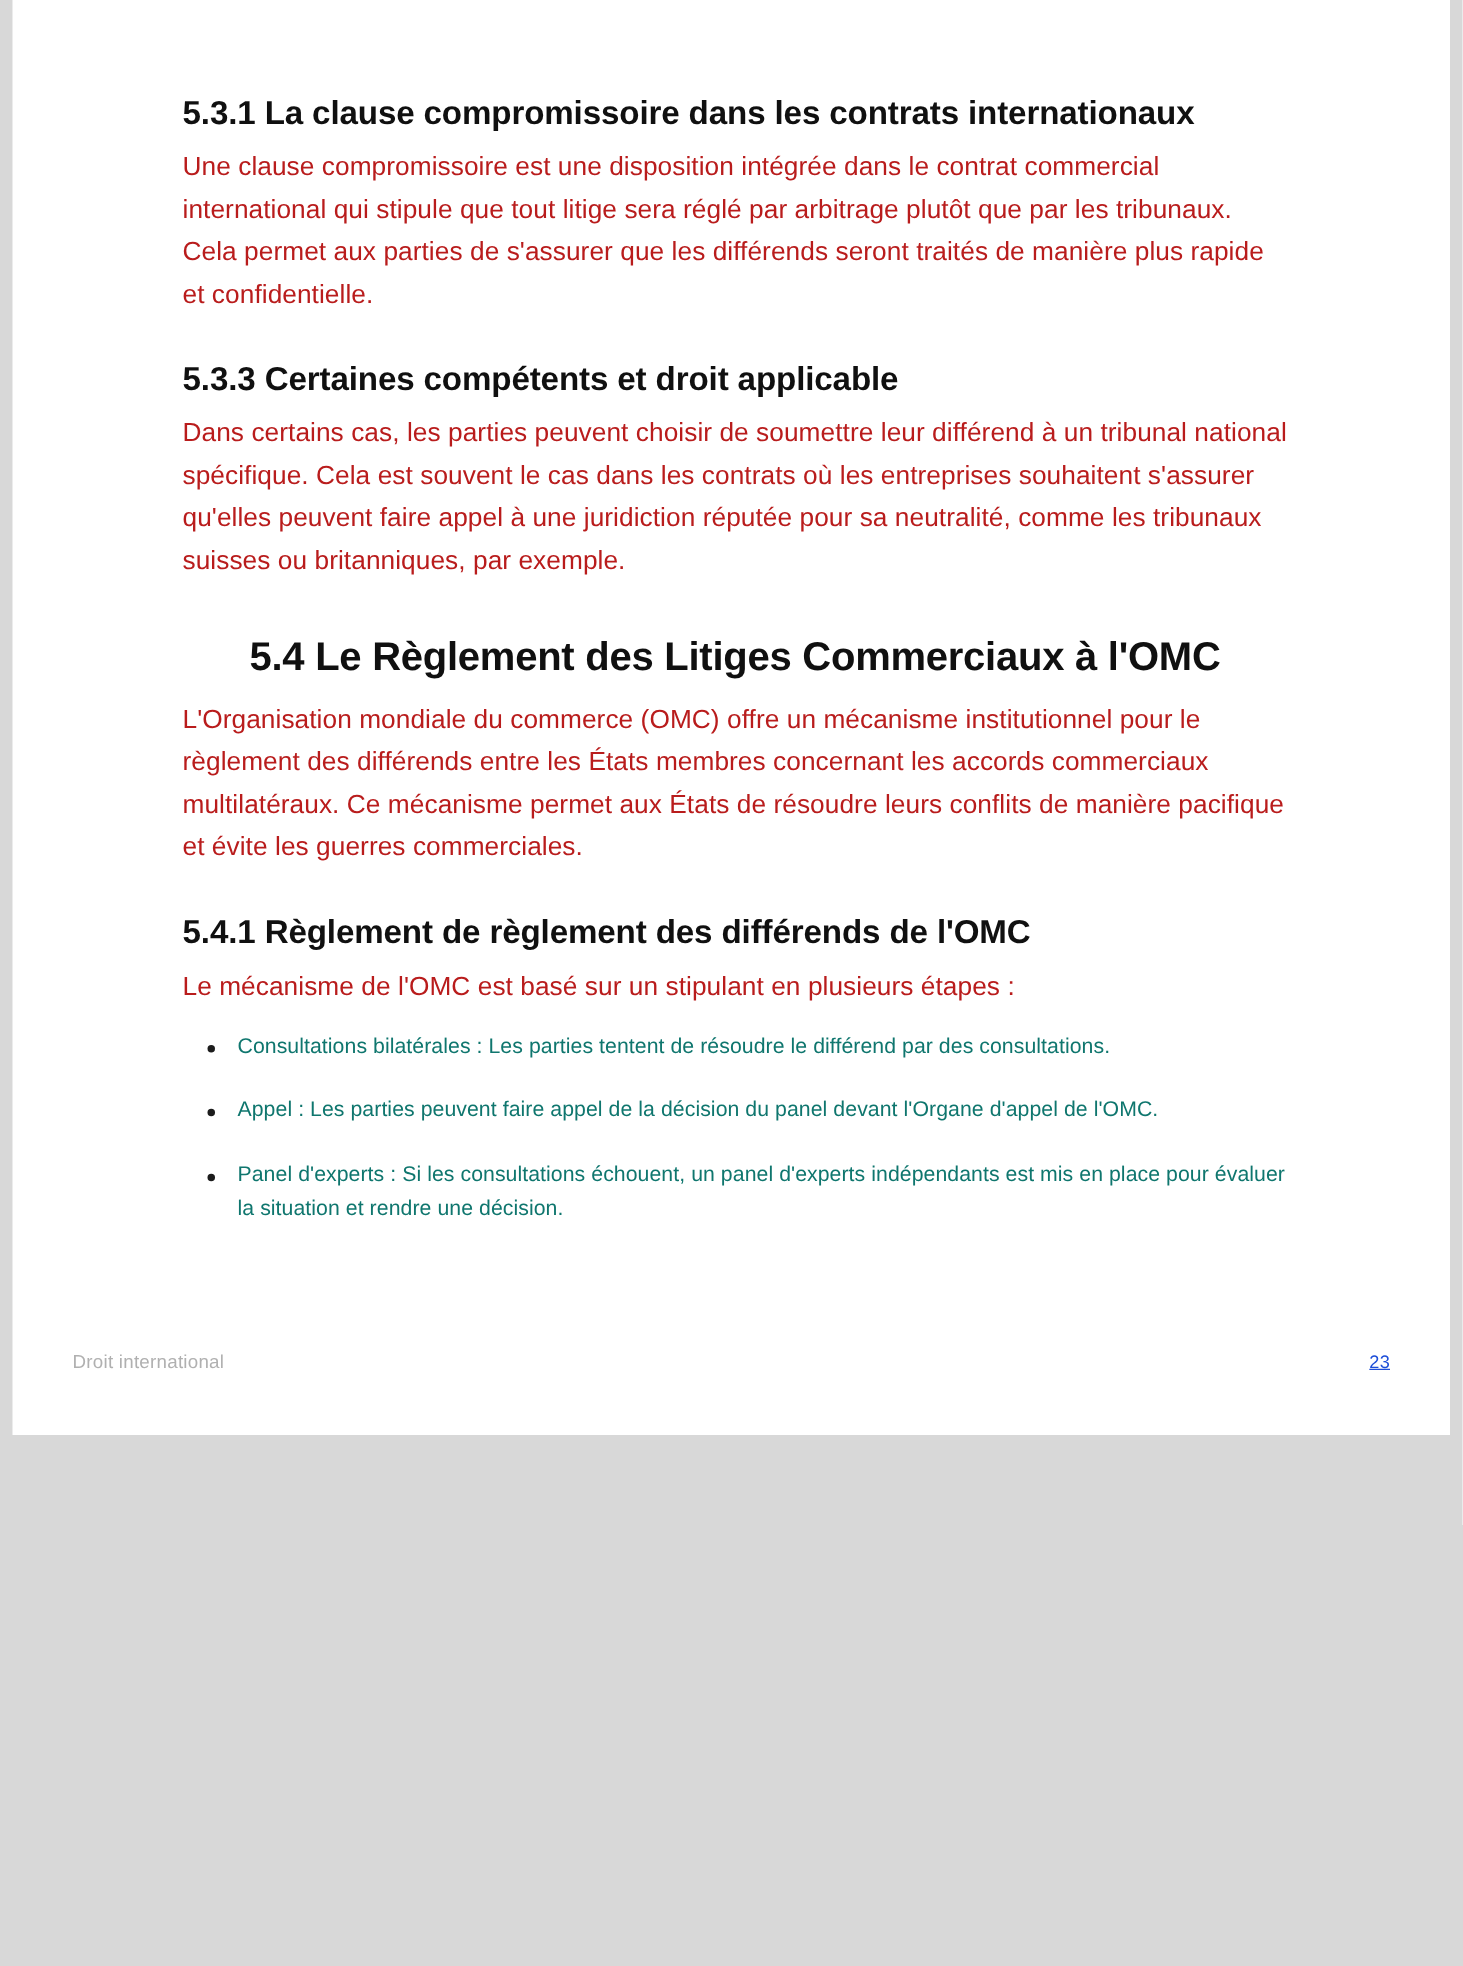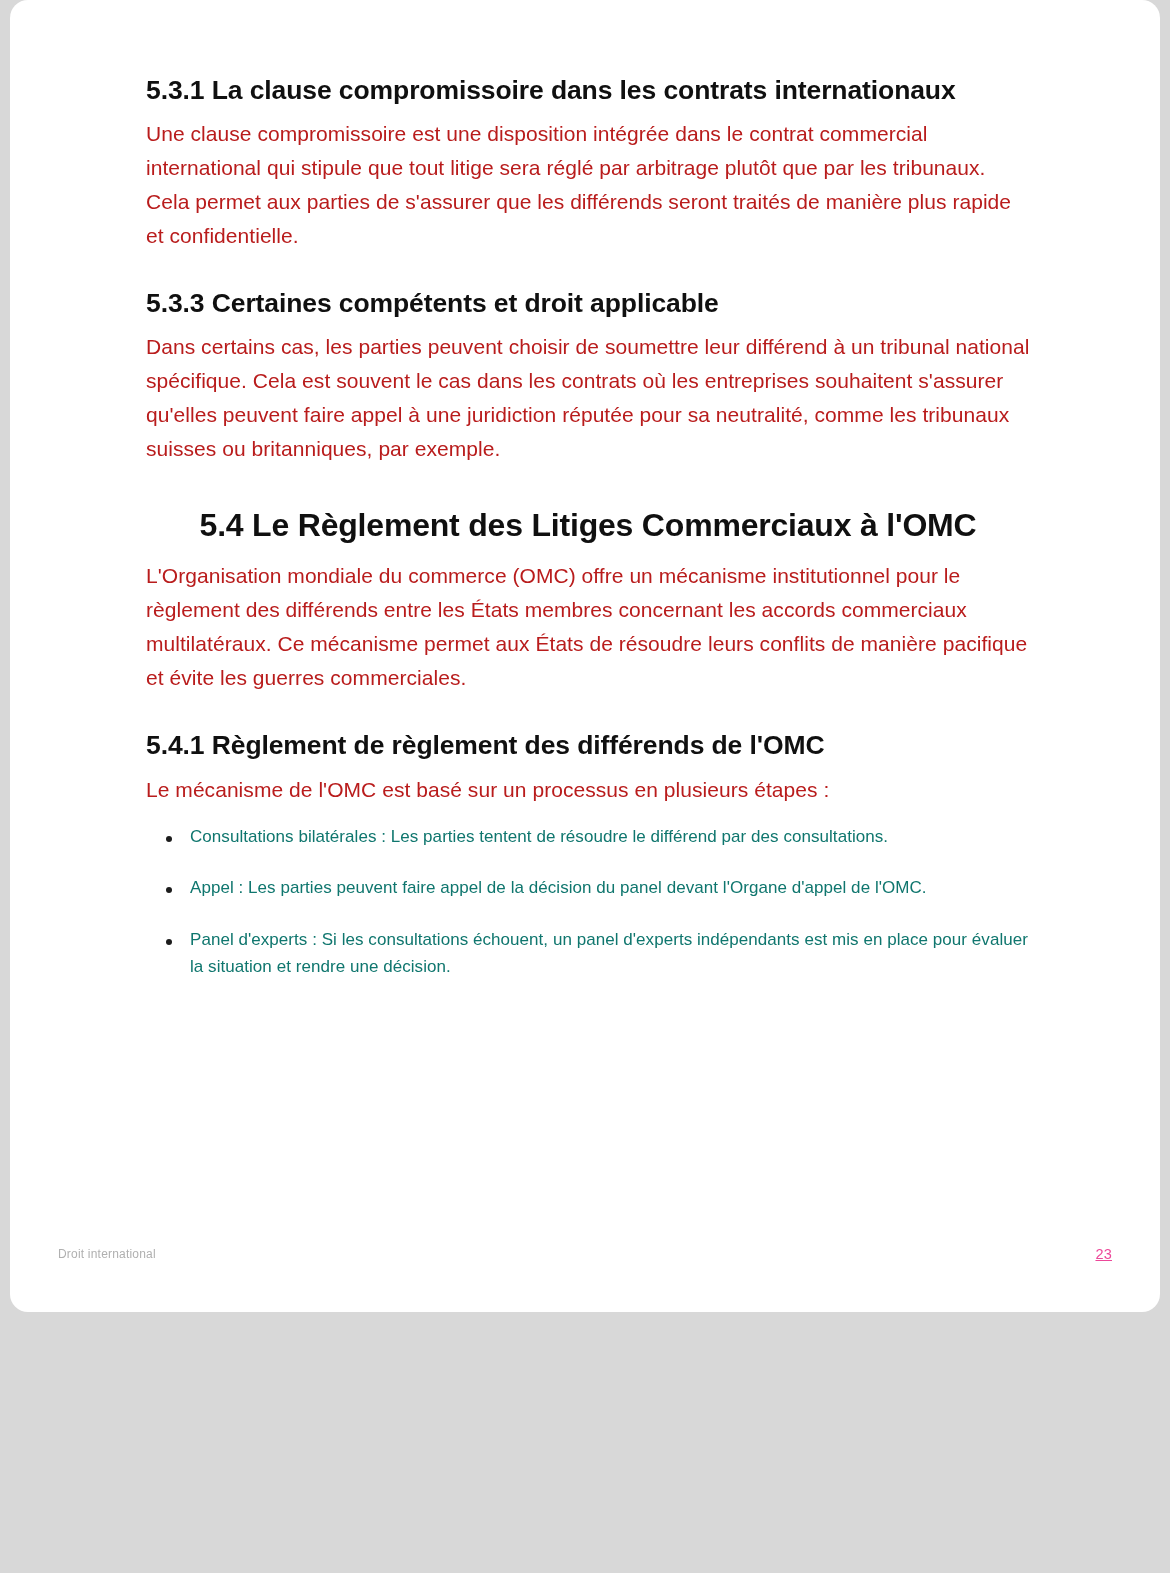"5.3.1 La clause compromissoire dans" .page { border-radius: 18px -> none; height: 1312px -> 1148px }
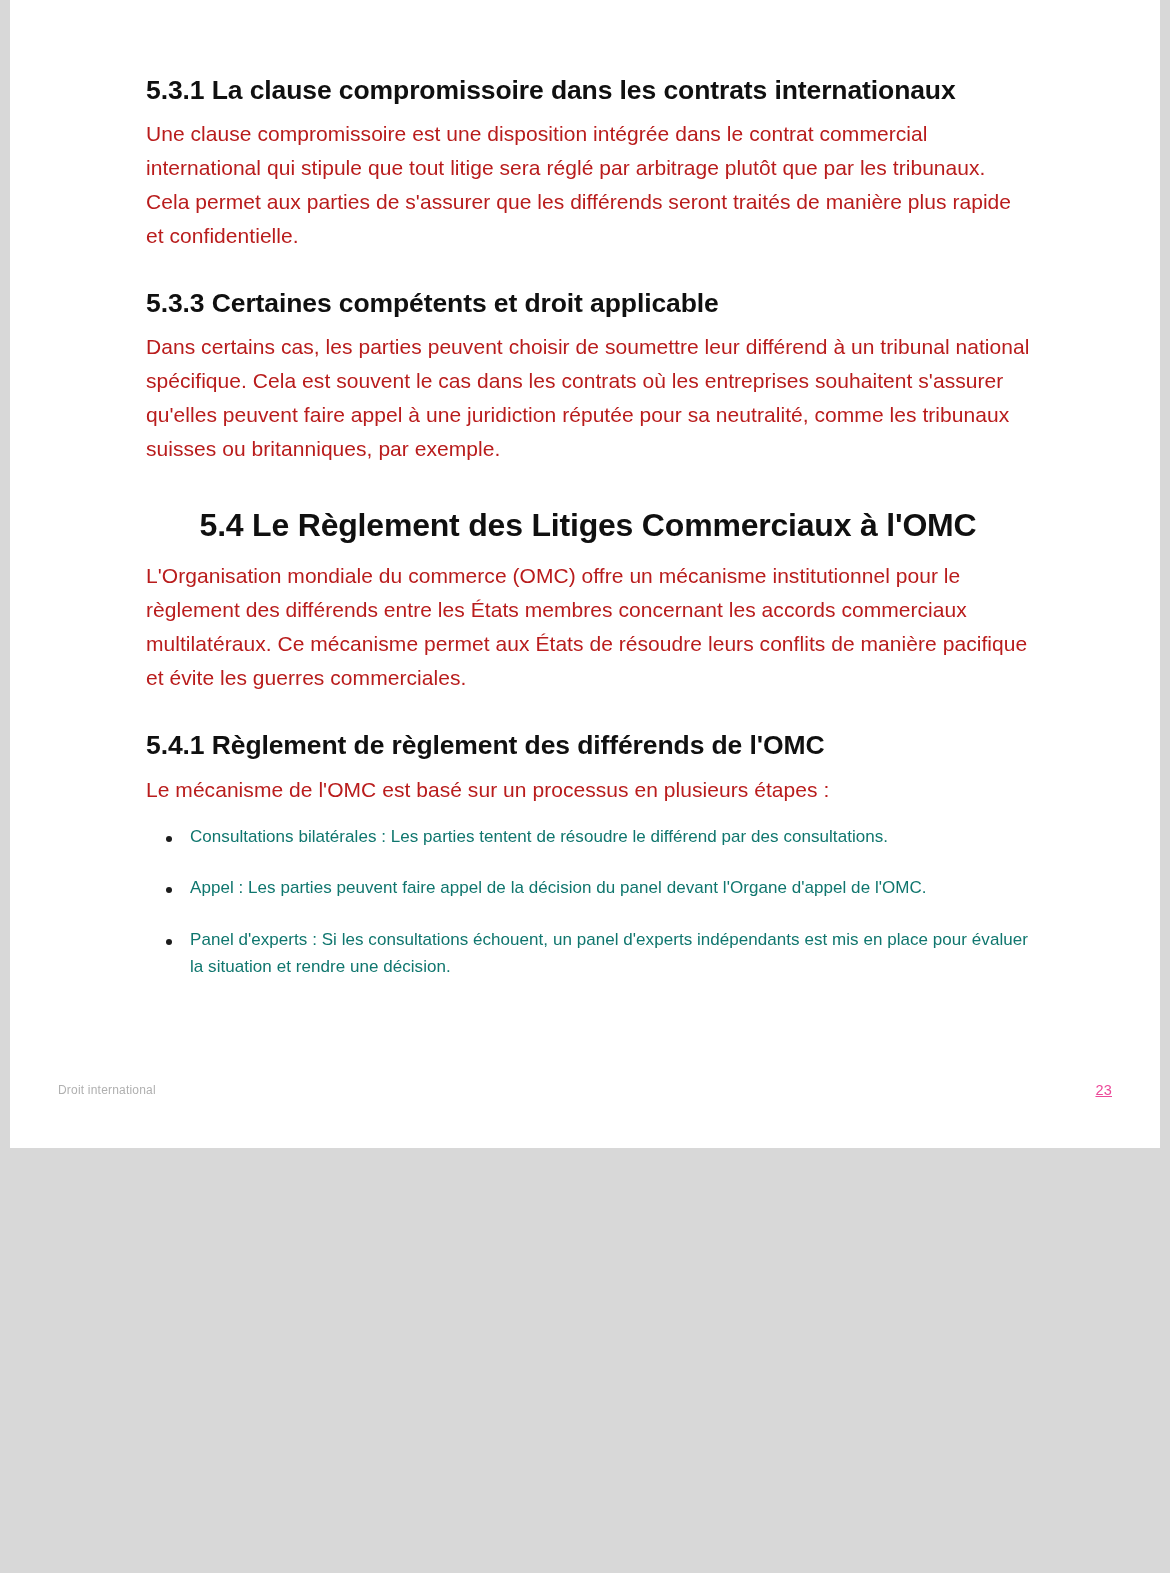"Le mécanisme de l'OMC est" p.body-text { text: processus -> stipulant }
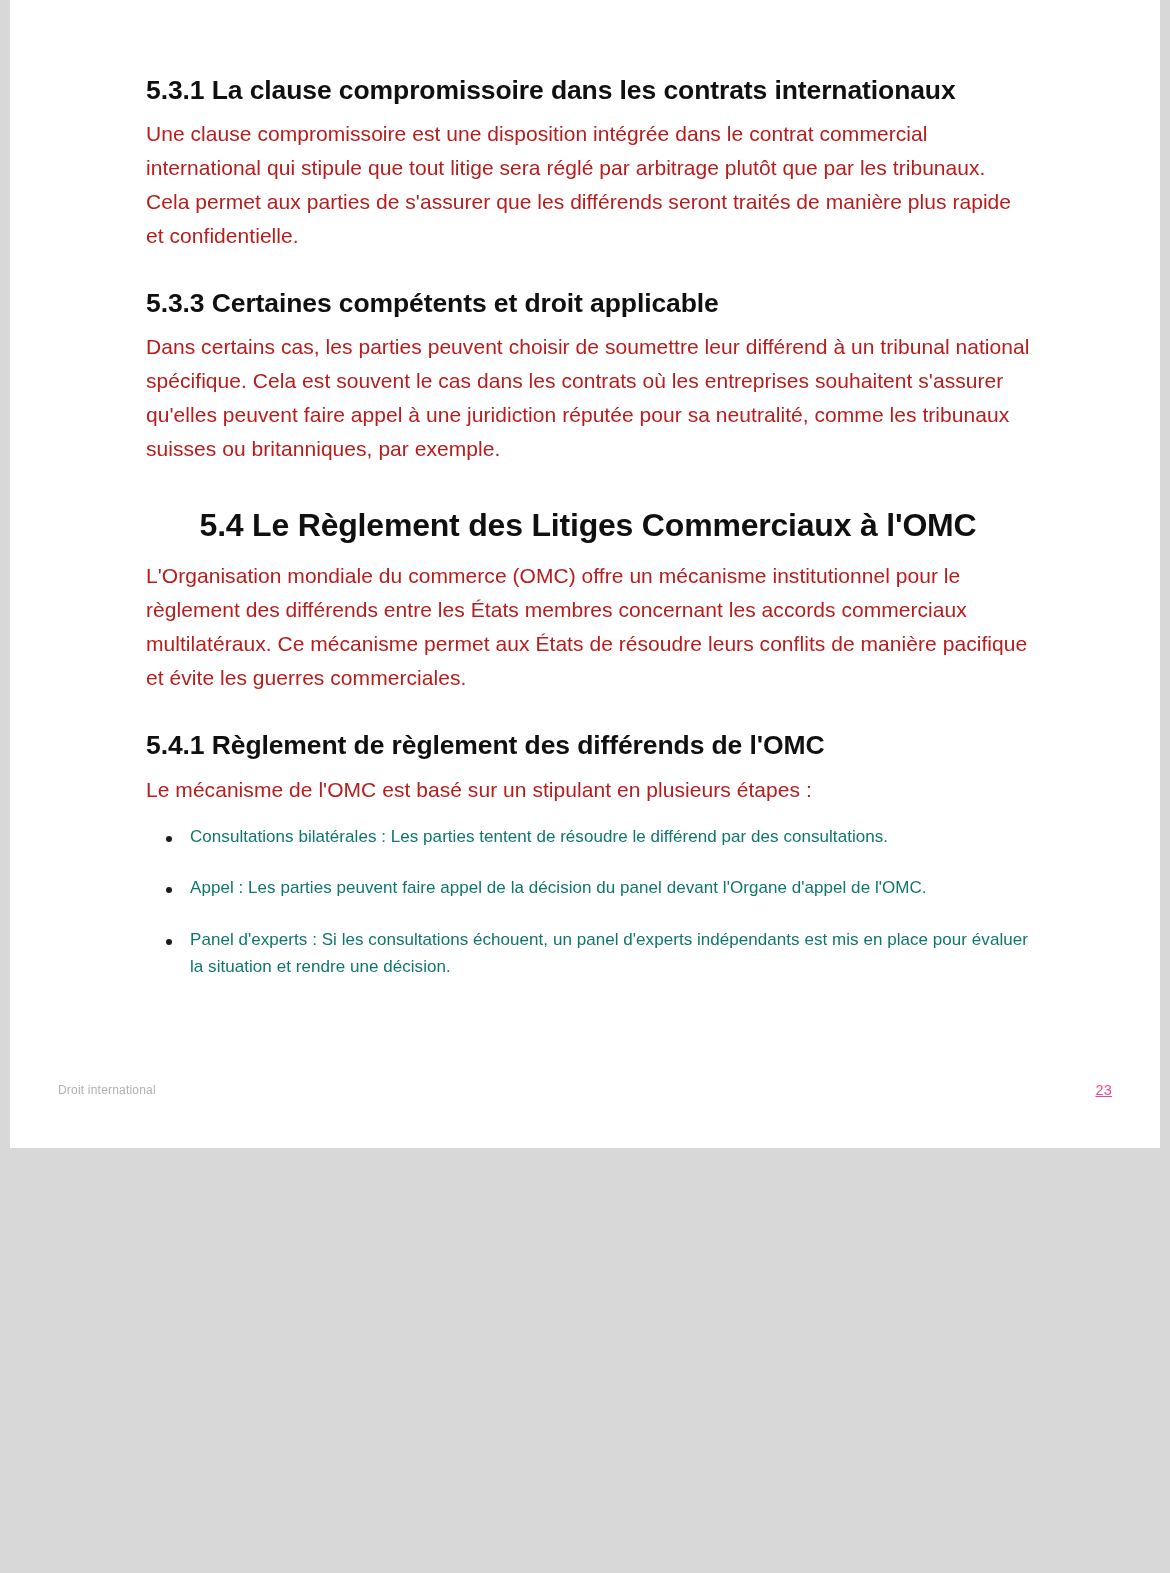"Droit international" .footer-doc-title { font-size: 12px -> 15px }
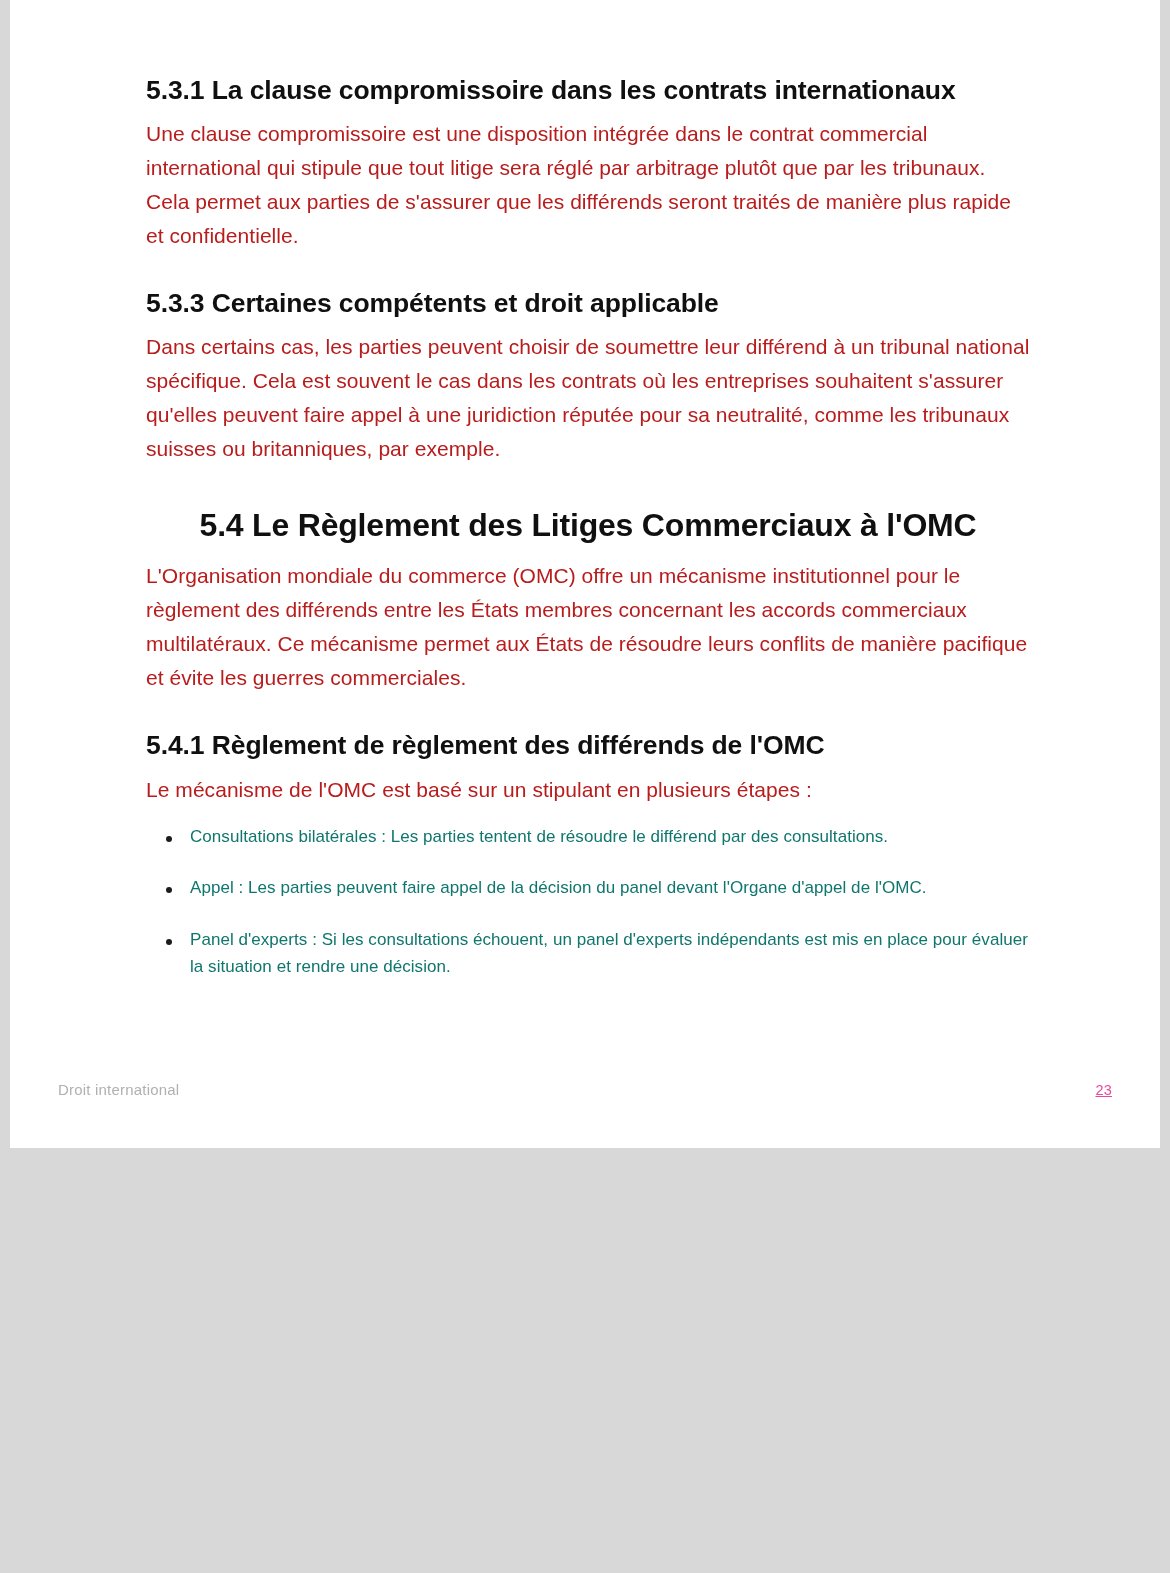"23" .footer-page-number { color: #ec4899 -> #1d4ed8 }
